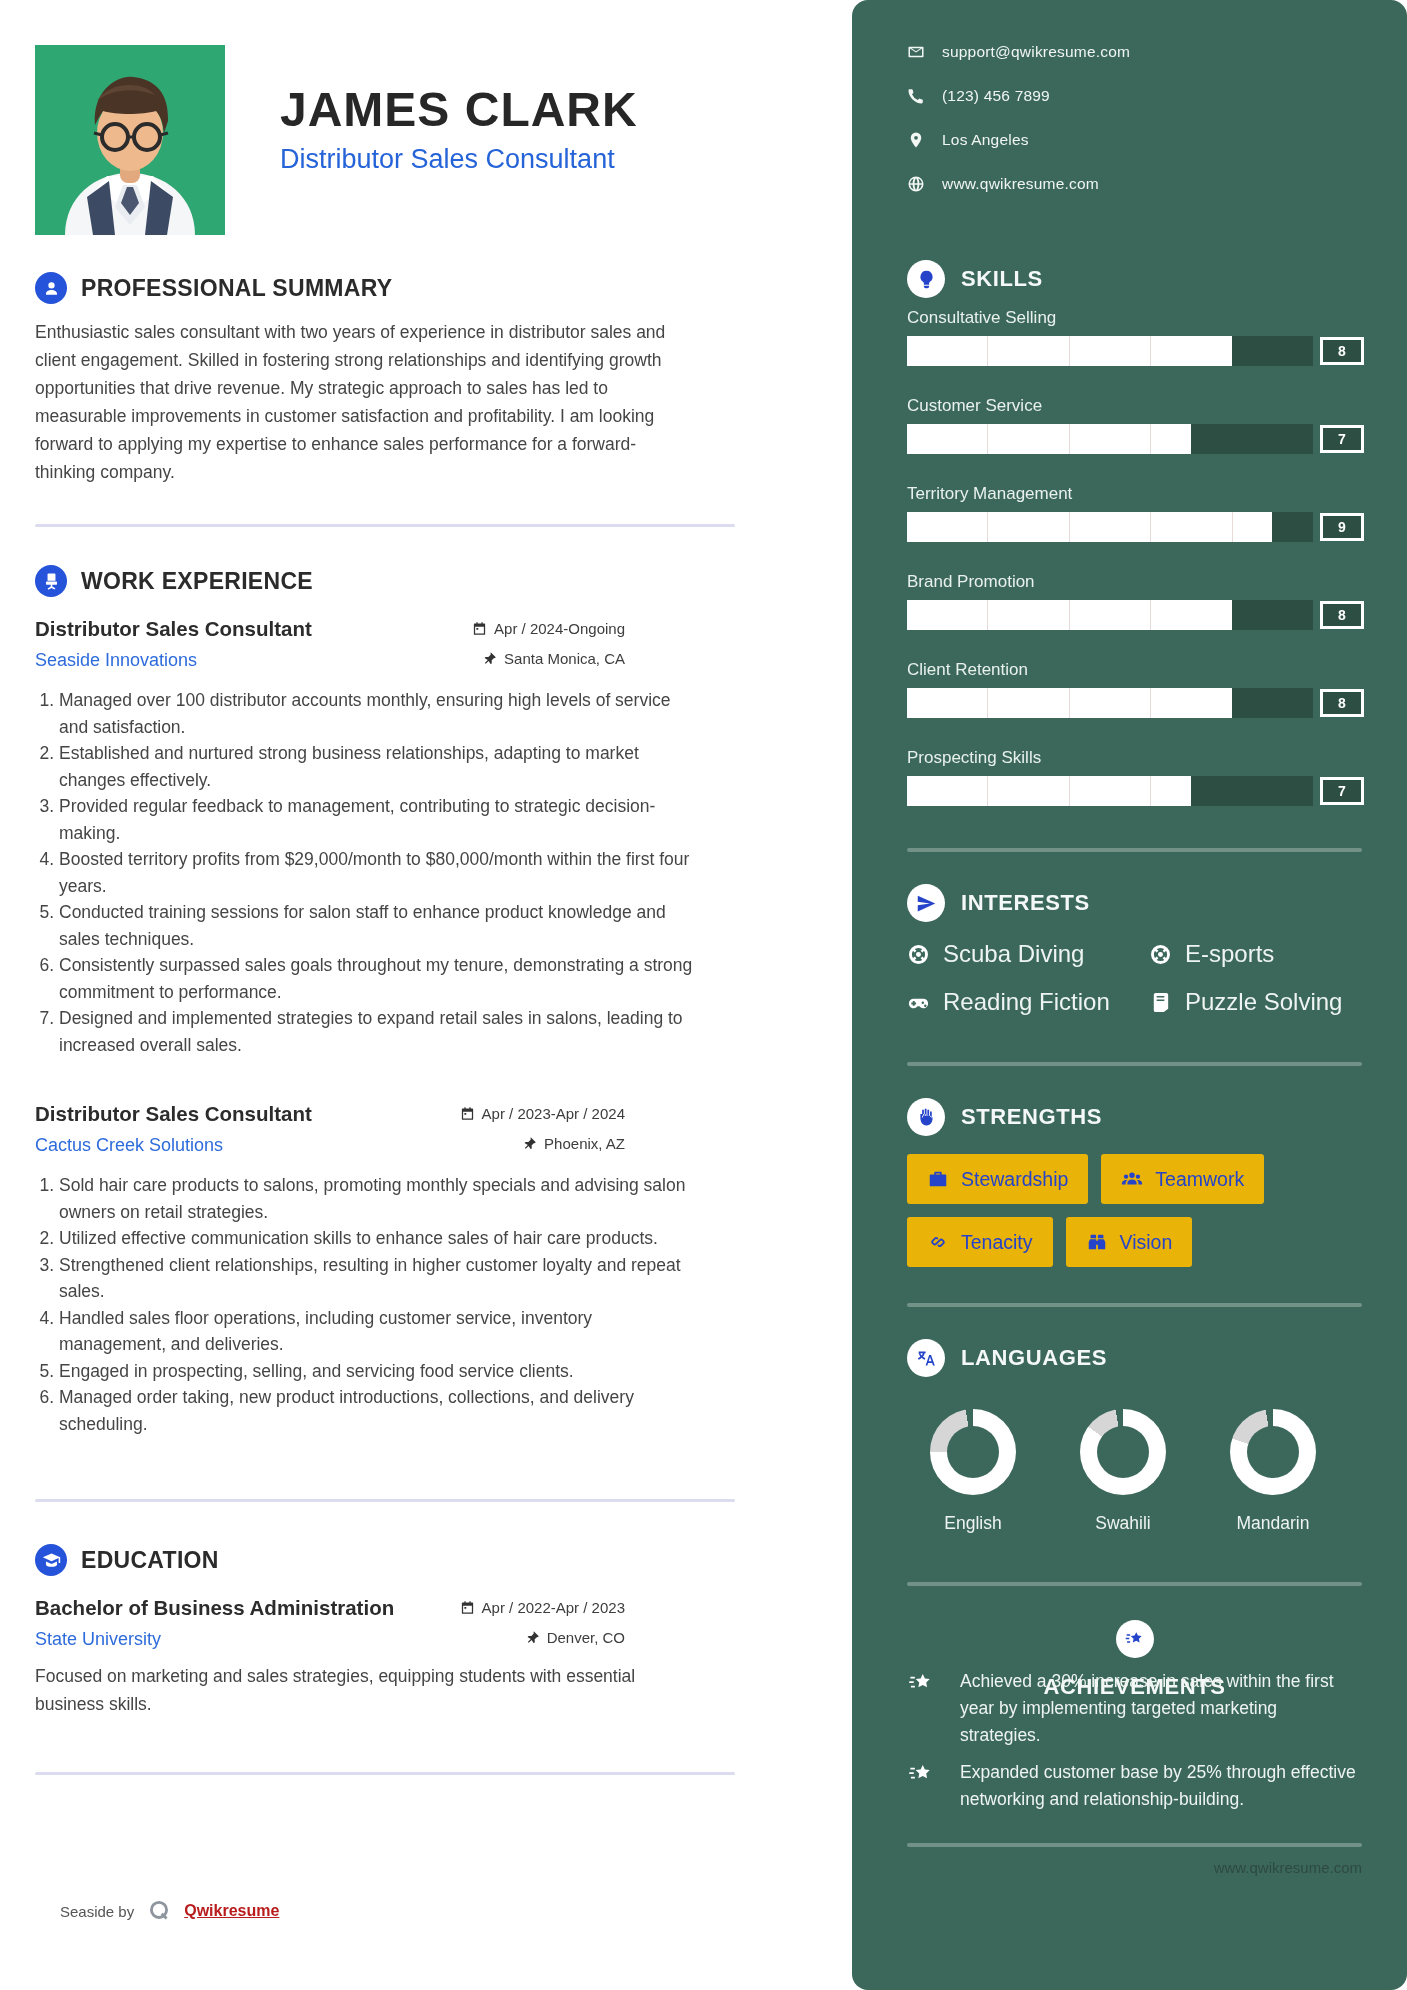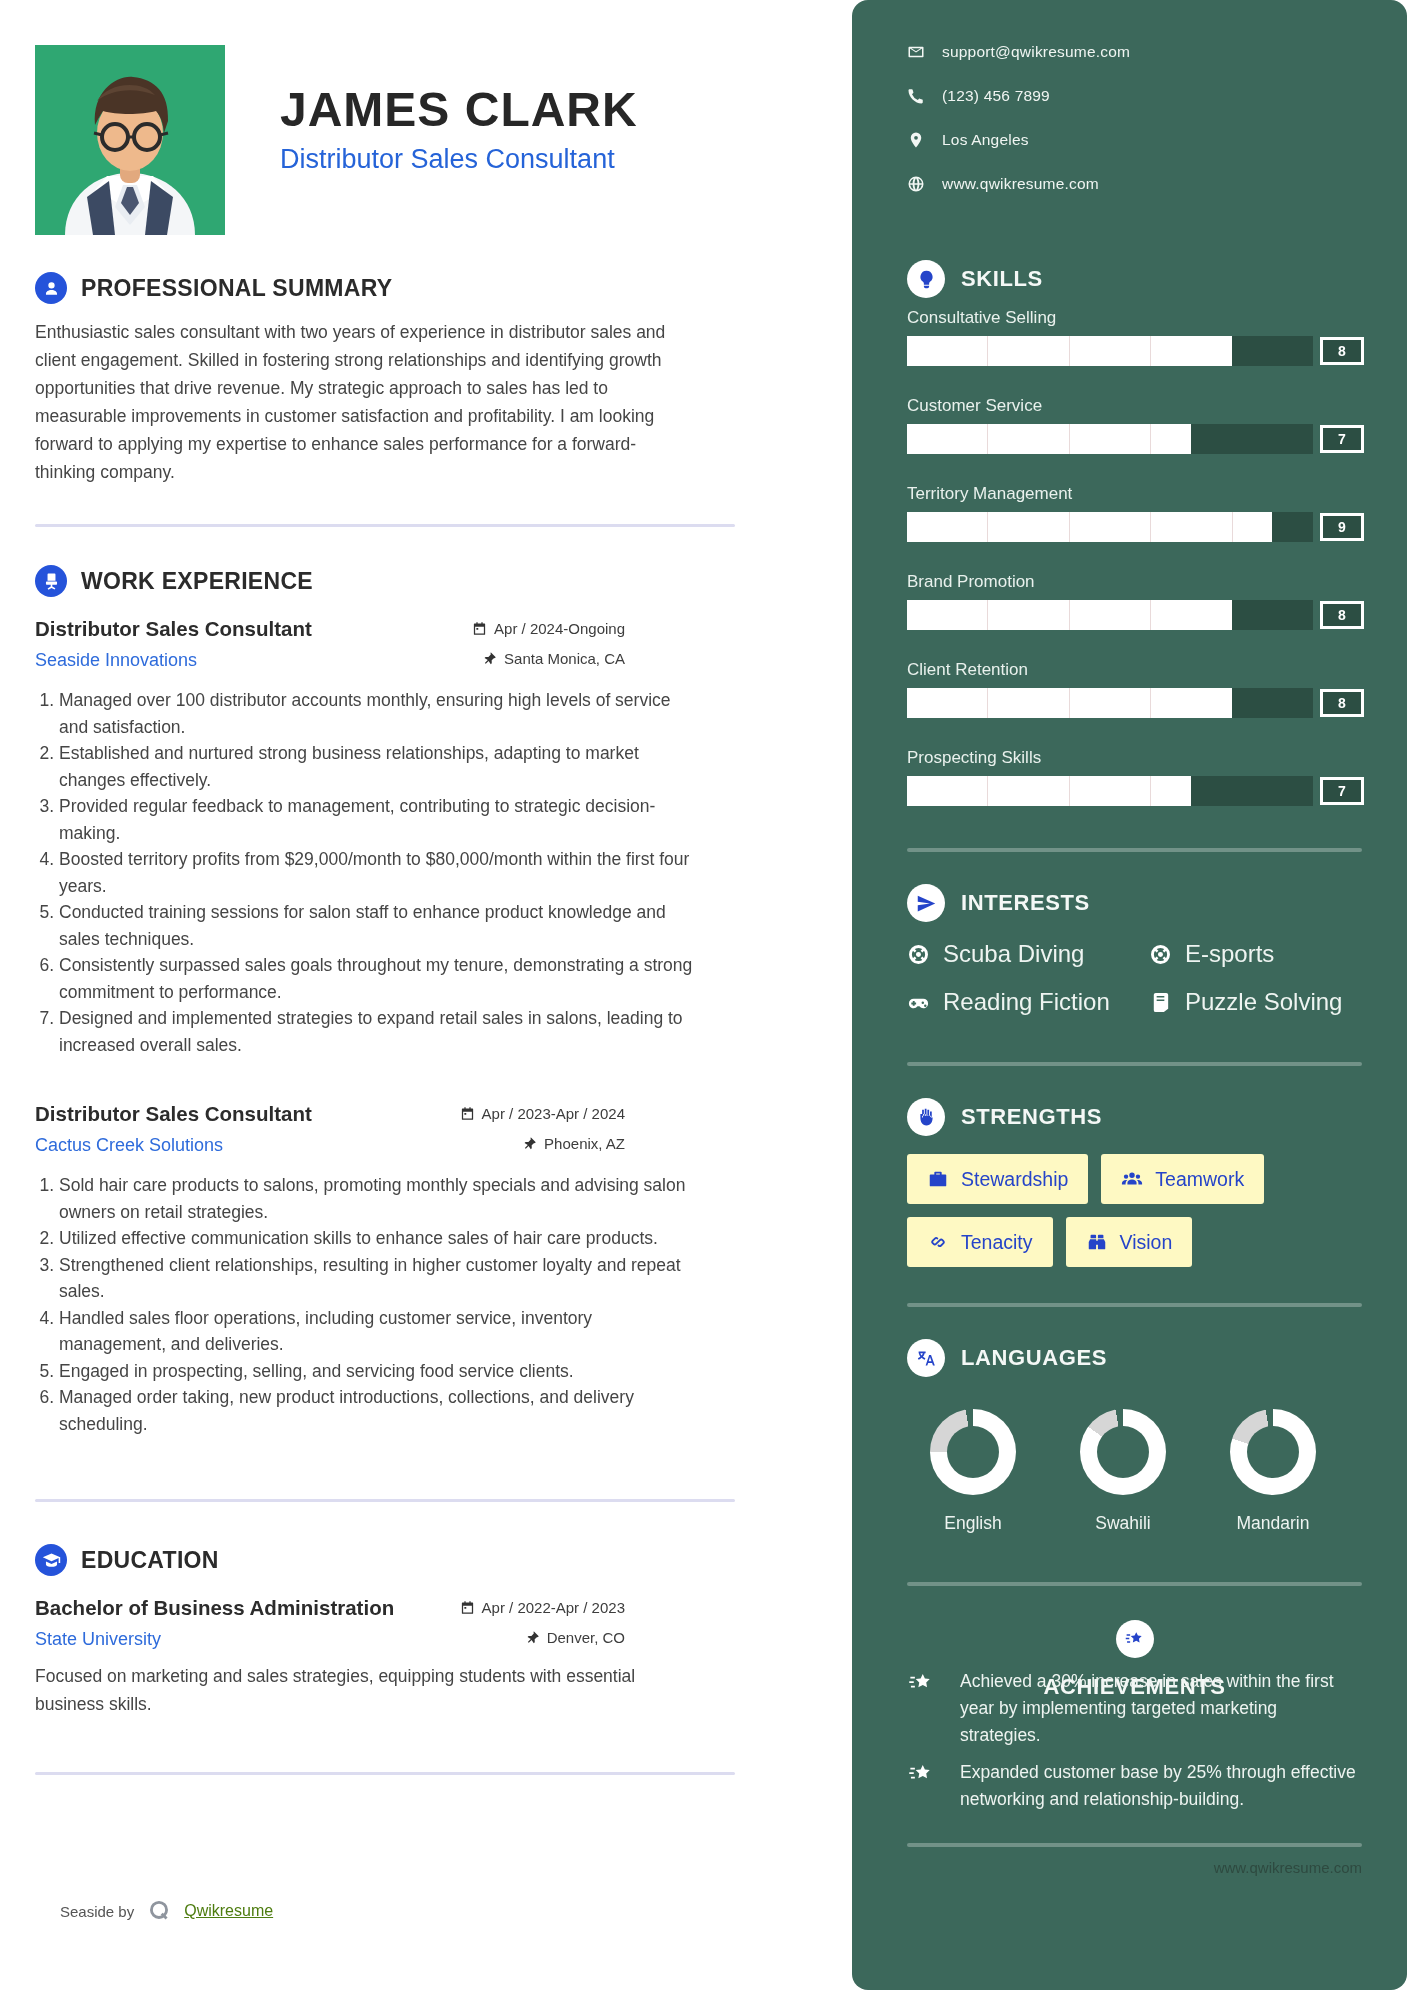"Stewardship" .pill { background: #fef9c3 -> #eab308 }
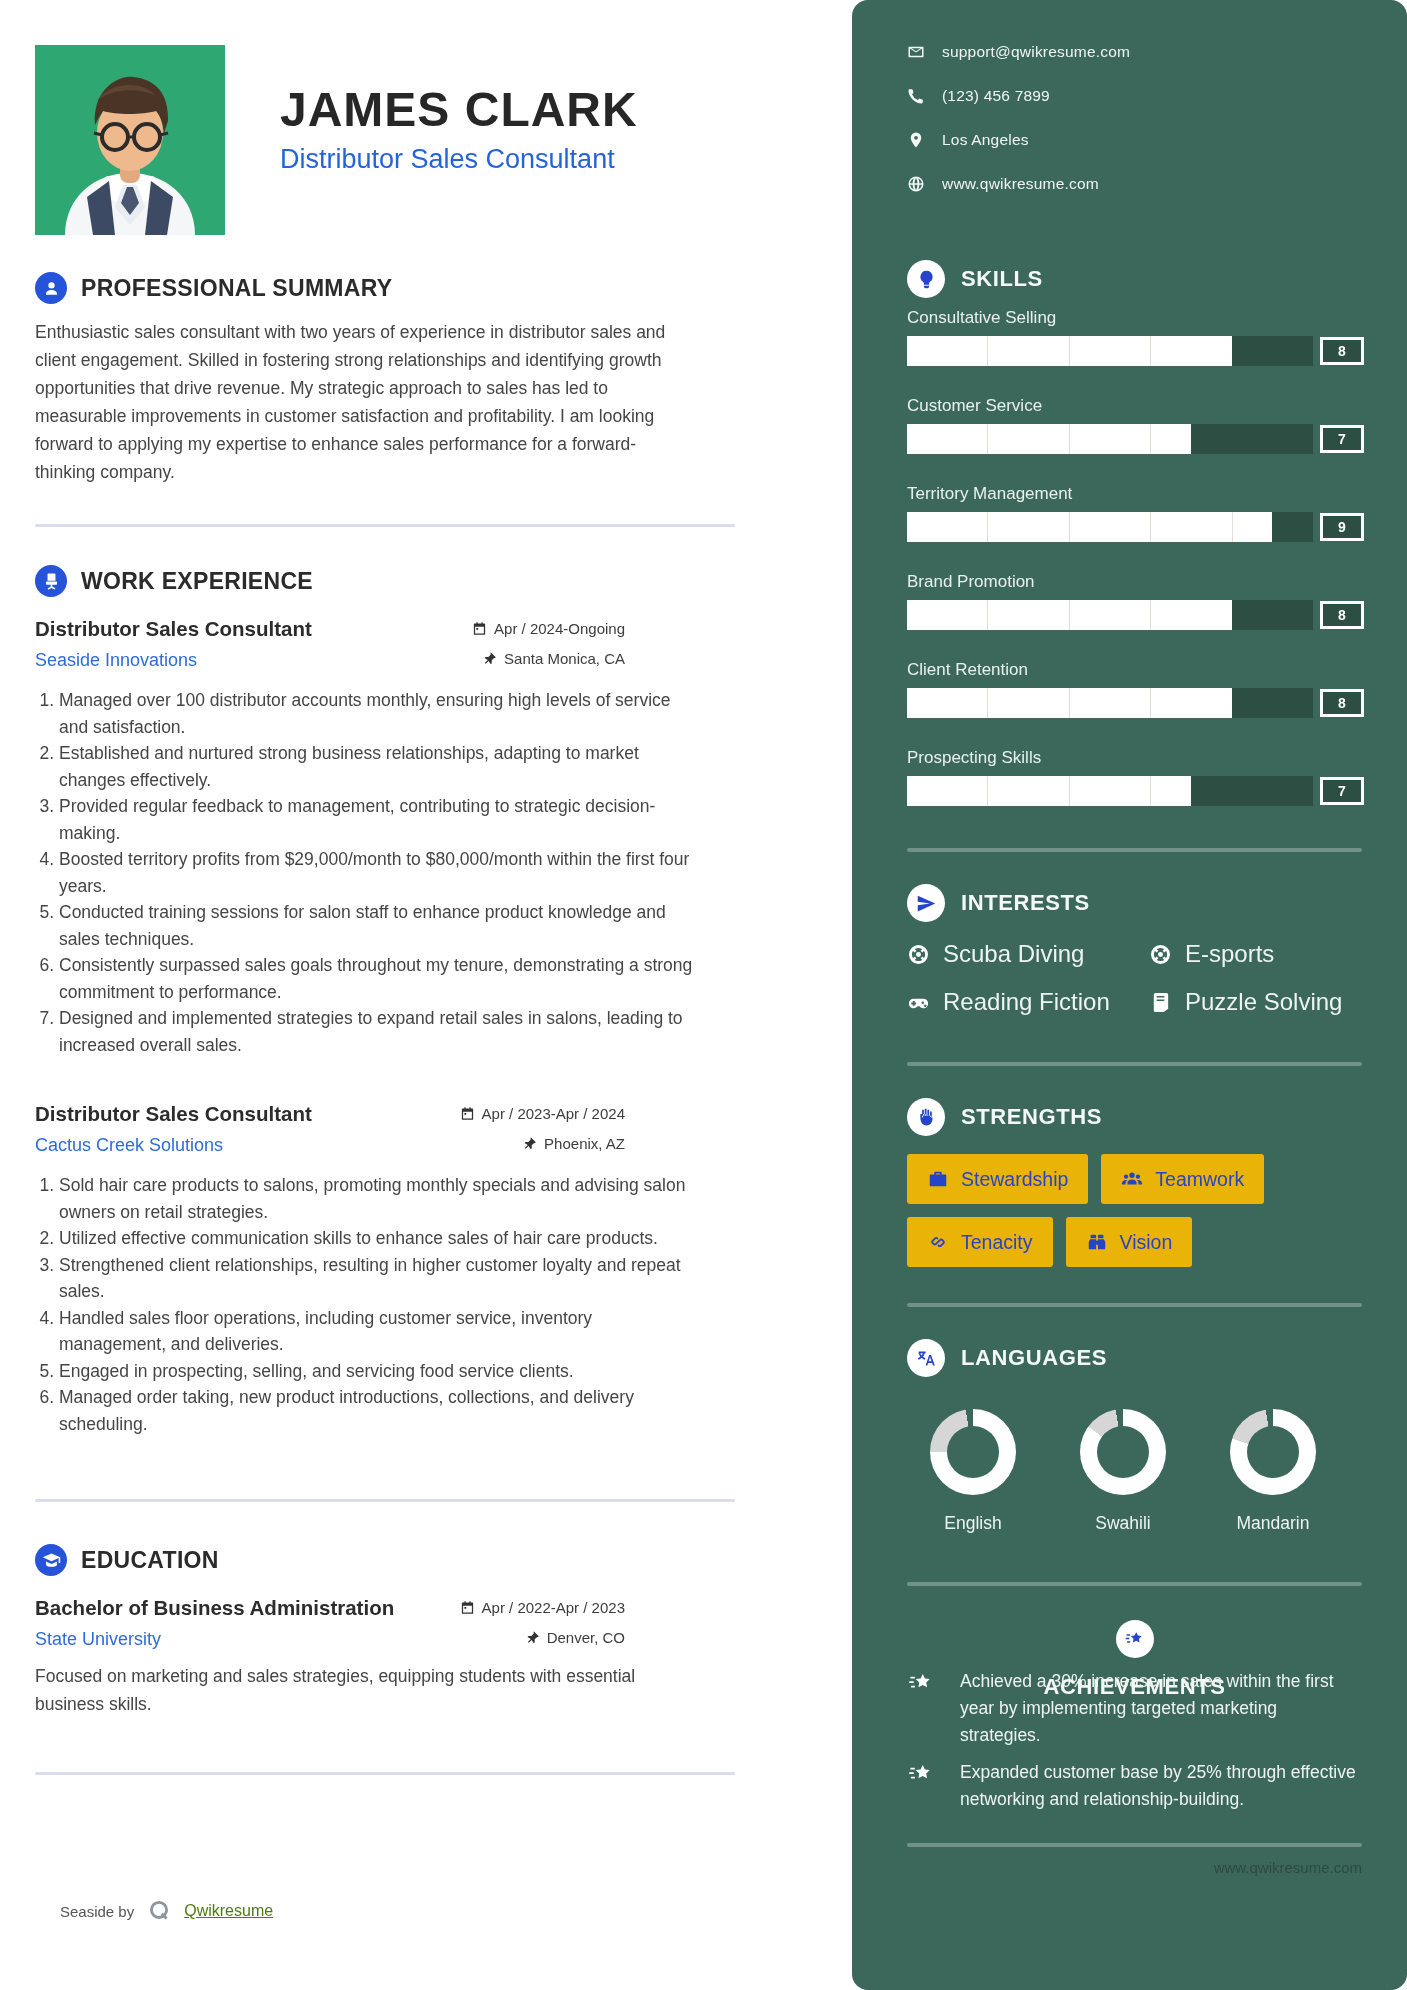"Qwikresume" .brand-link { color: #4d7c0f -> #b91c1c; font-weight: 400 -> 700 }
